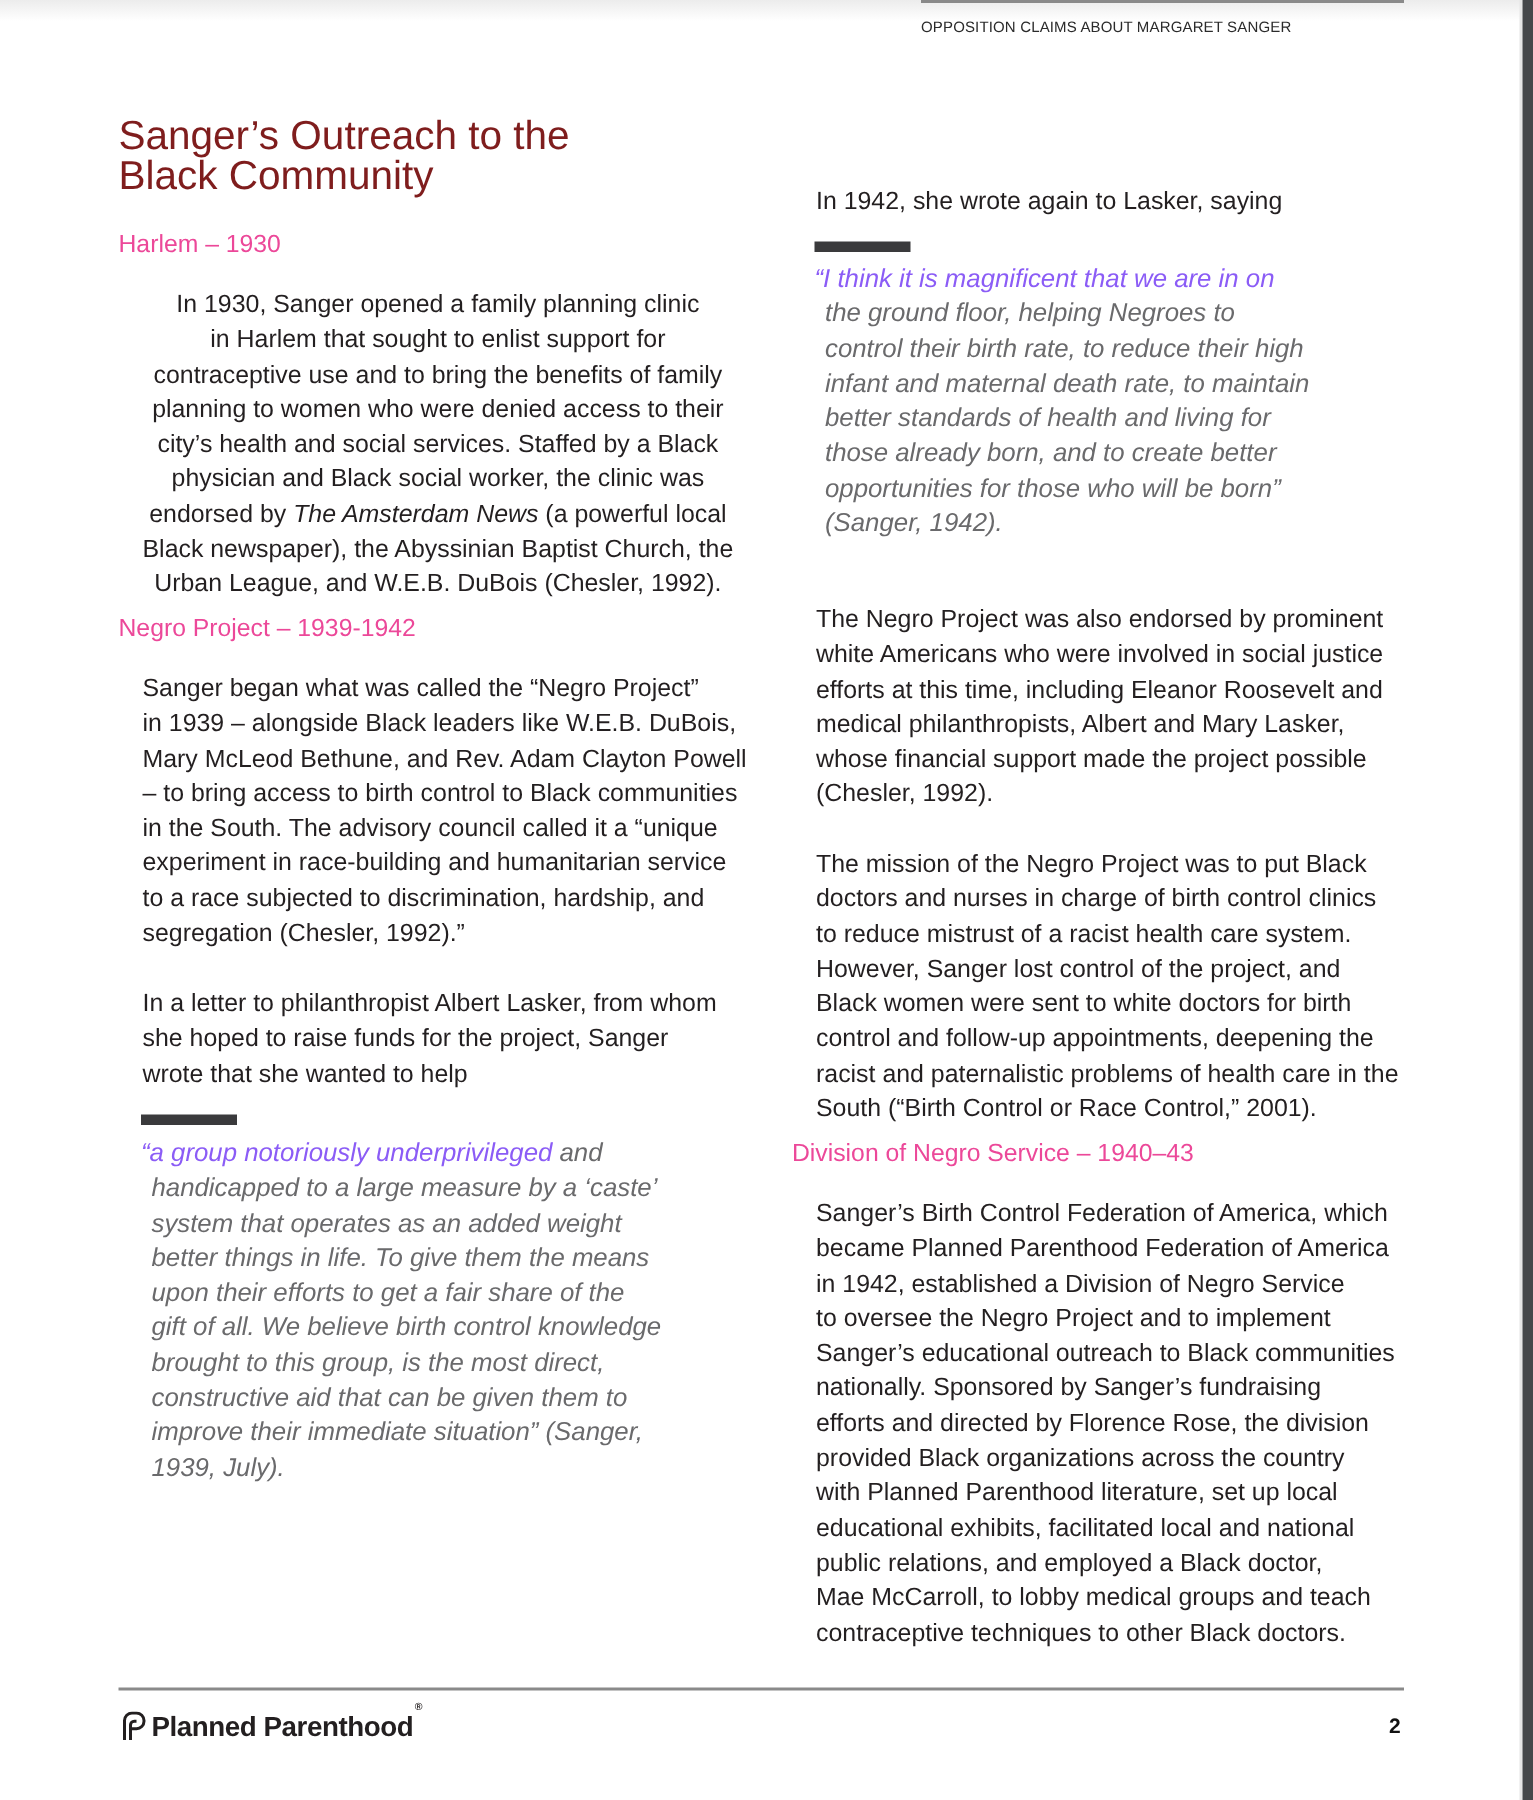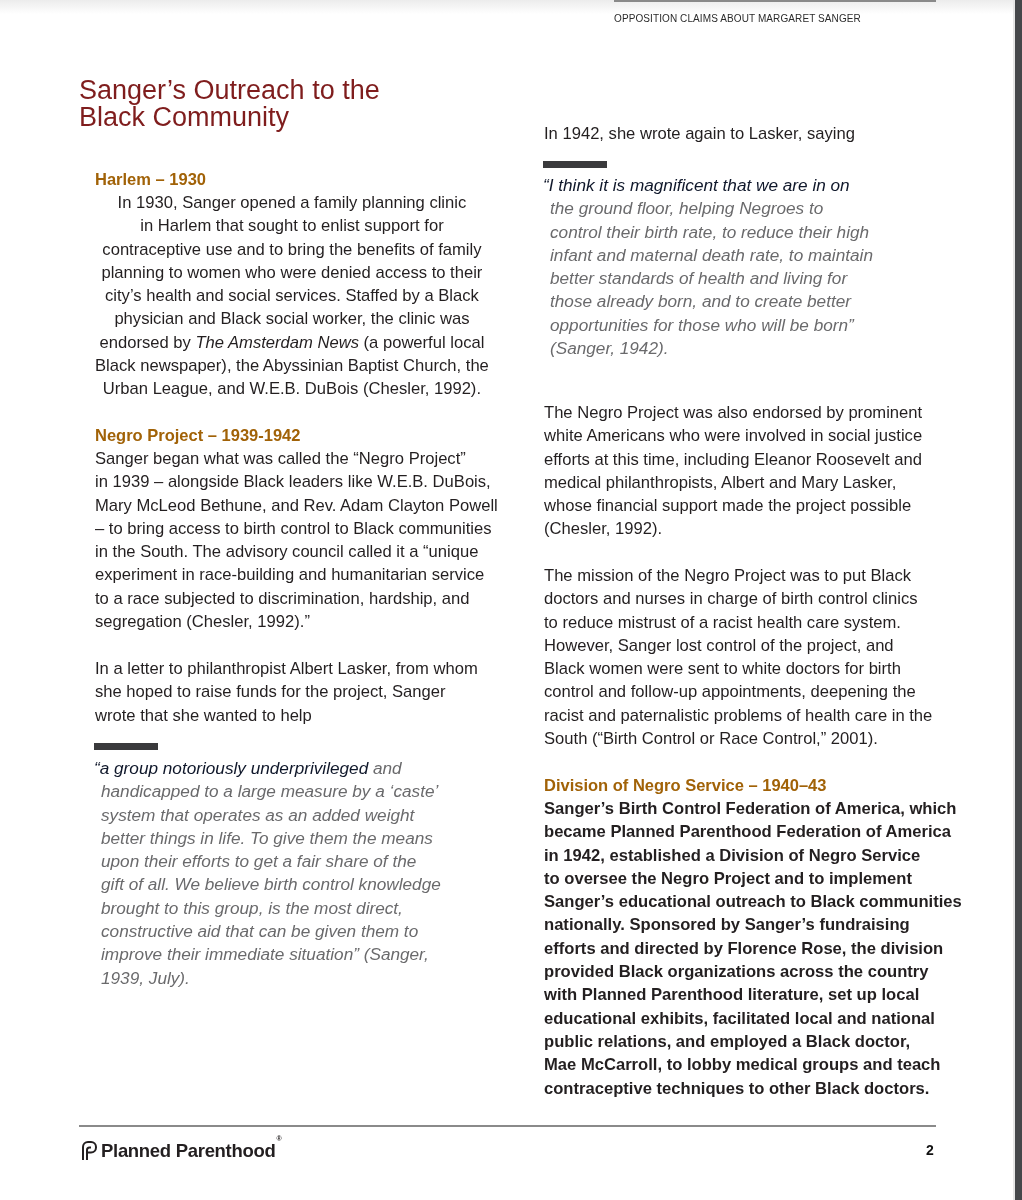"Harlem – 1930" .subhead { color: #a16207 -> #ec4899; font-weight: bold -> normal; margin: 16px -> 0 }
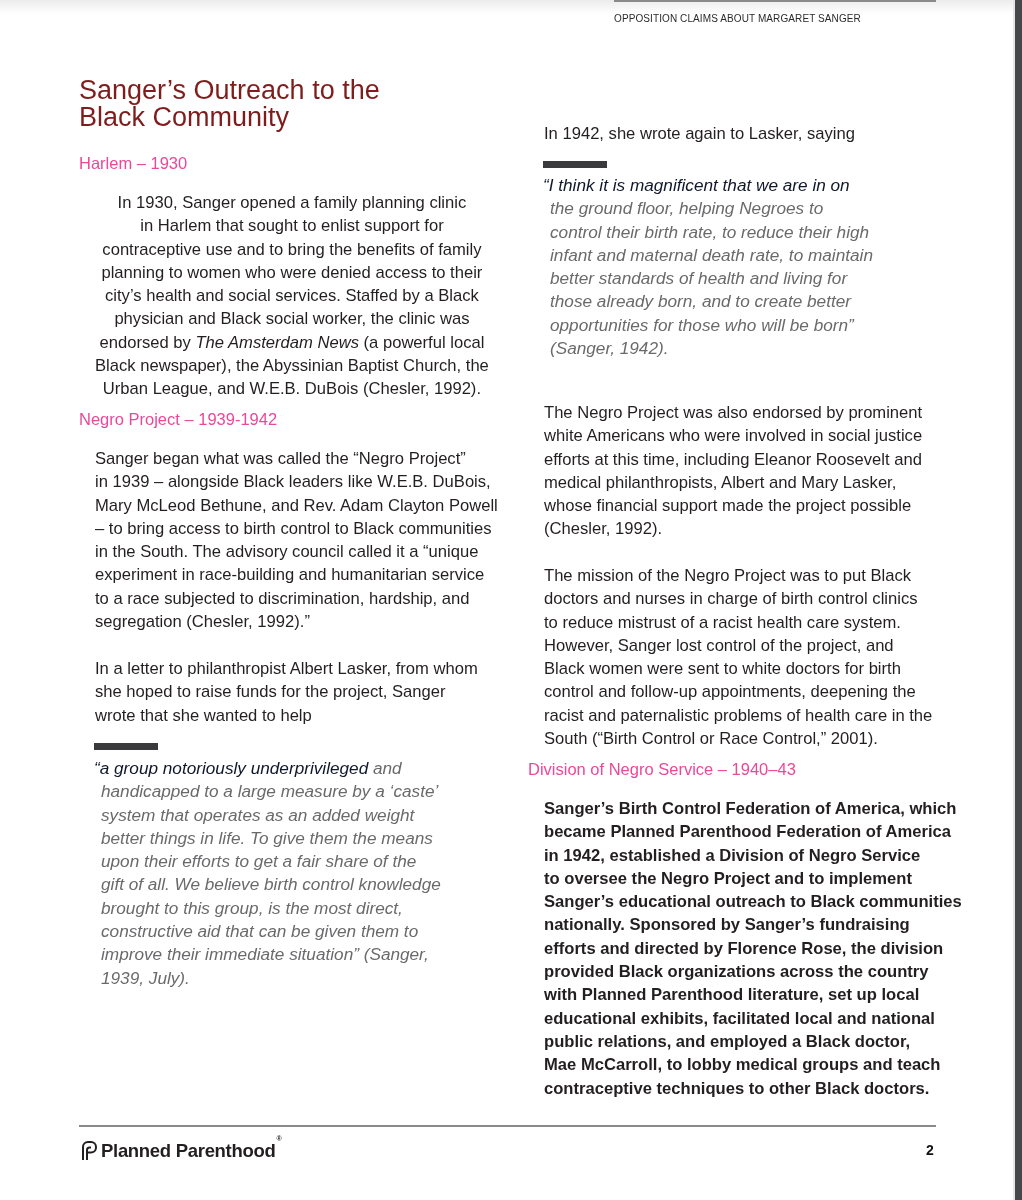"“I think it is magnificent" .quote .accent { color: #0f172a -> #8b5cf6 }
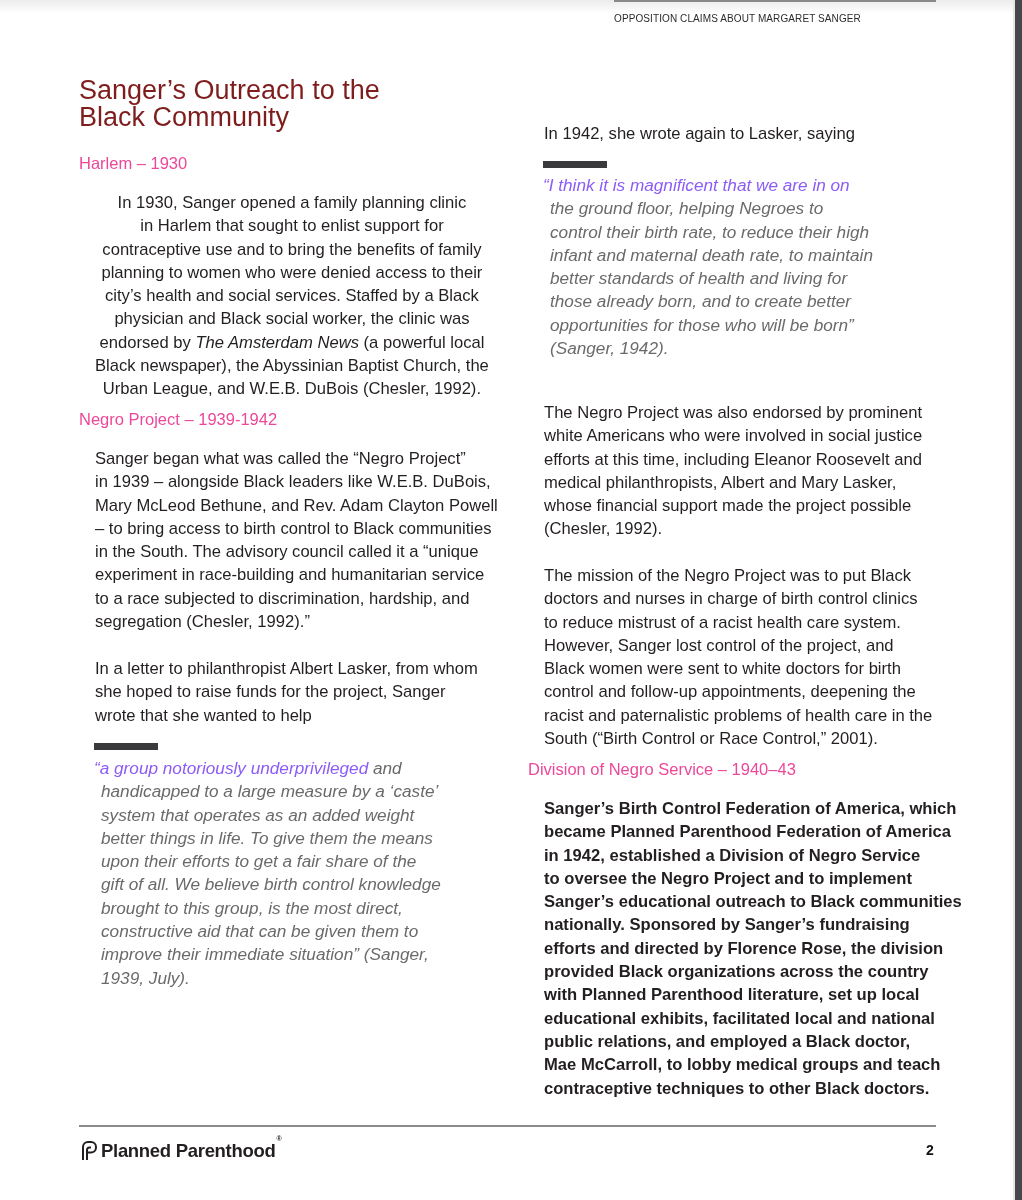"Sanger’s Birth Control Federation of" div.para { font-weight: bold -> none }
